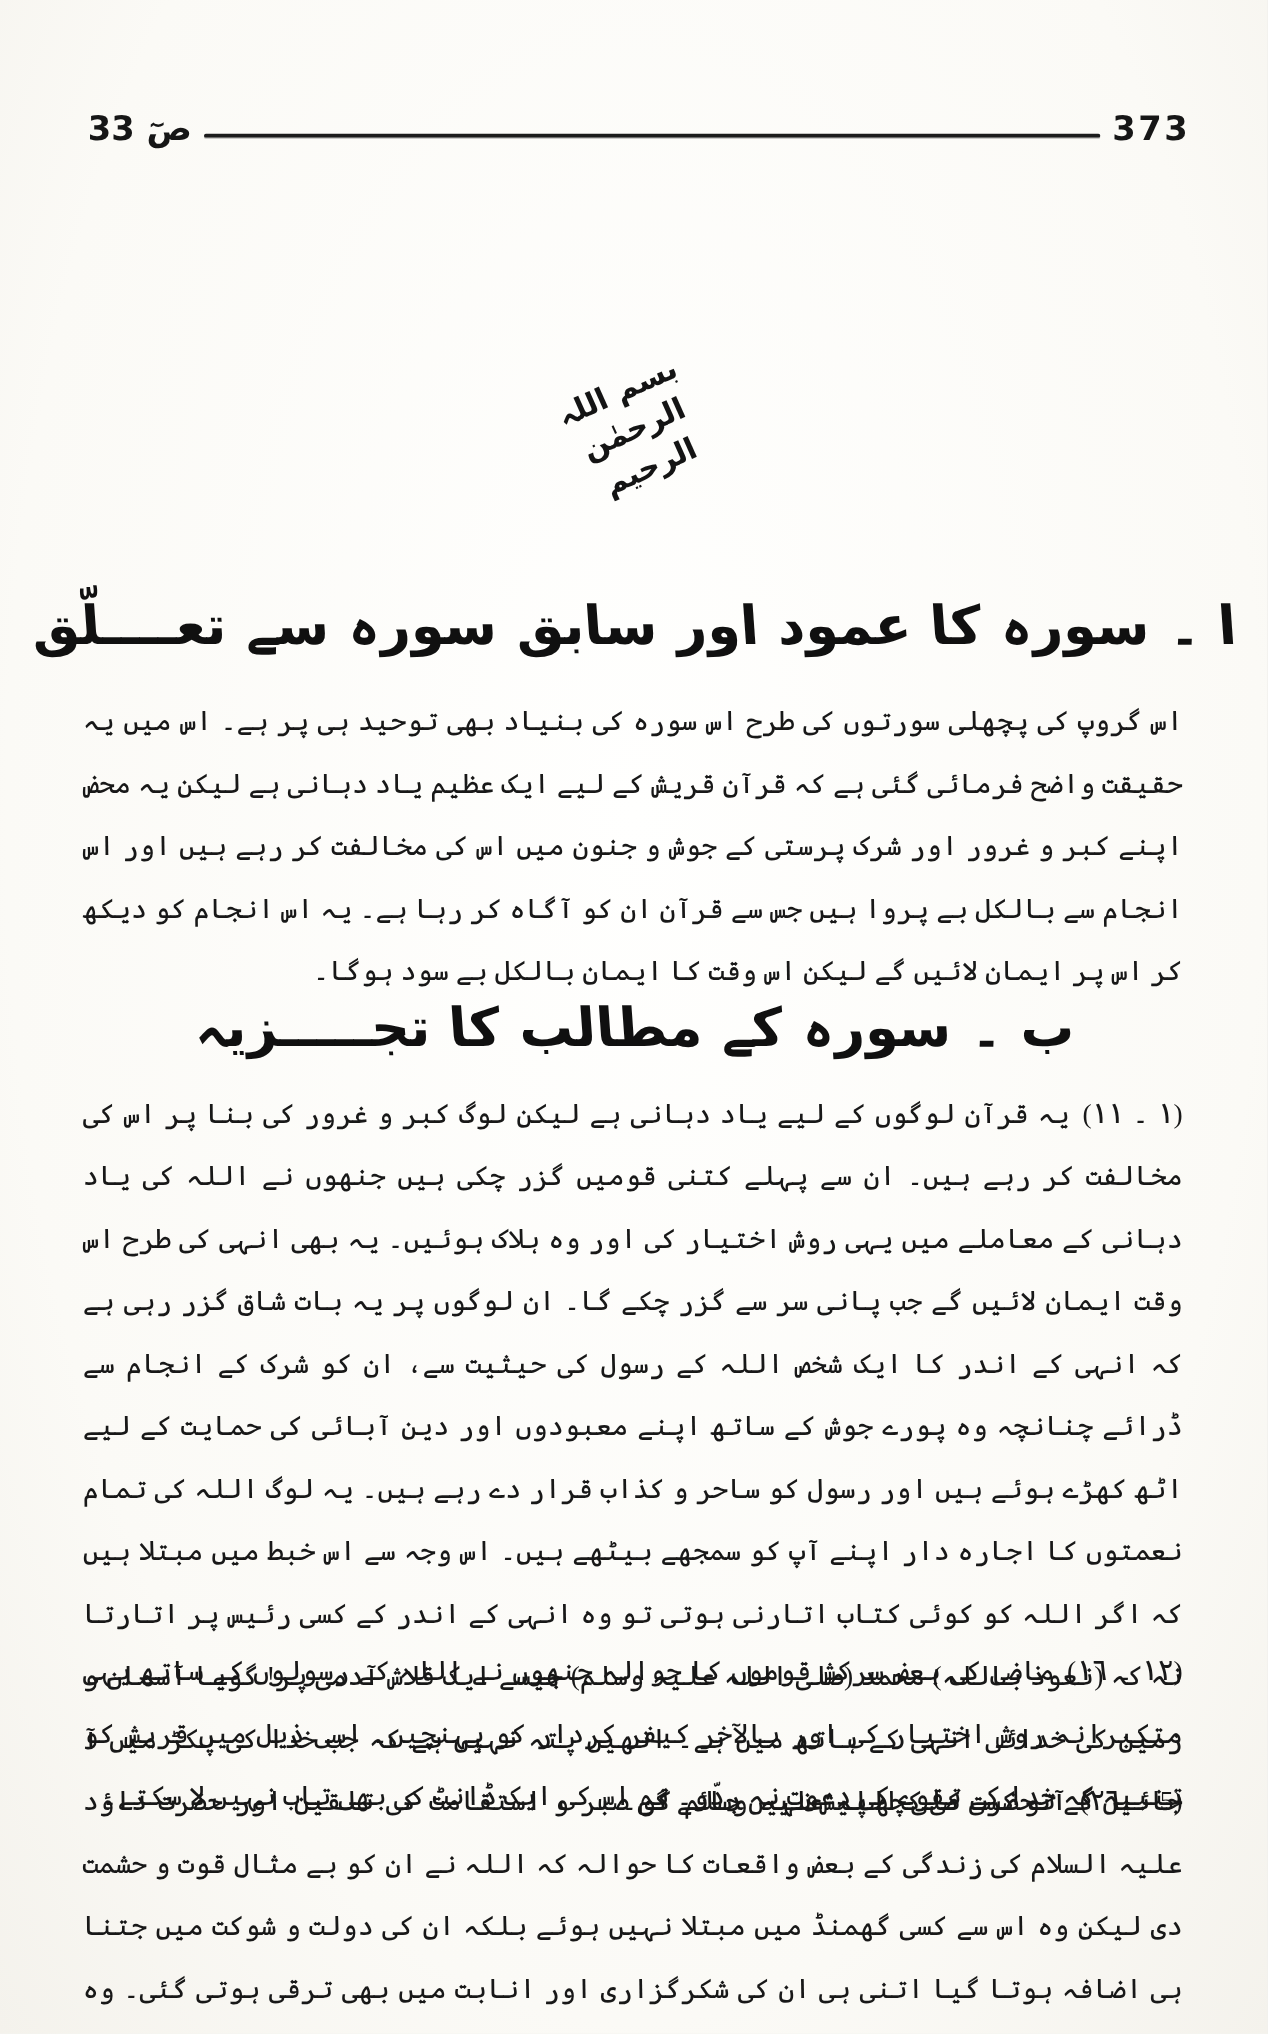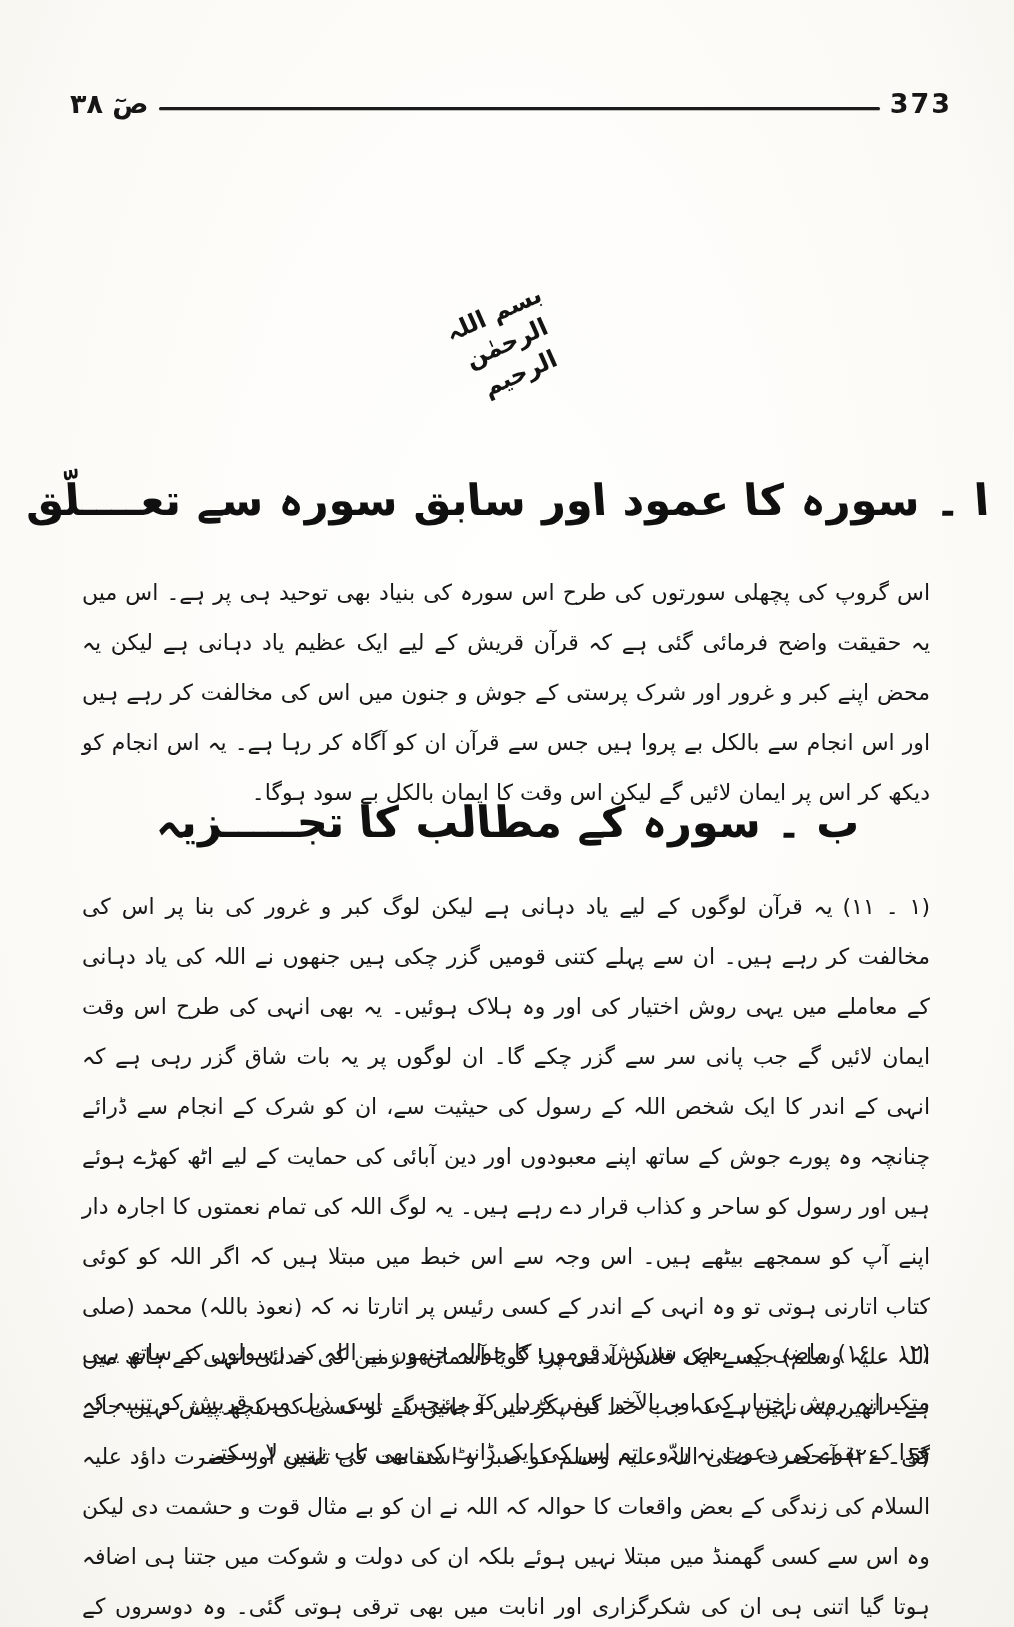"صٓ ۳۸" span.surah { text: ۳۸ -> 33 }
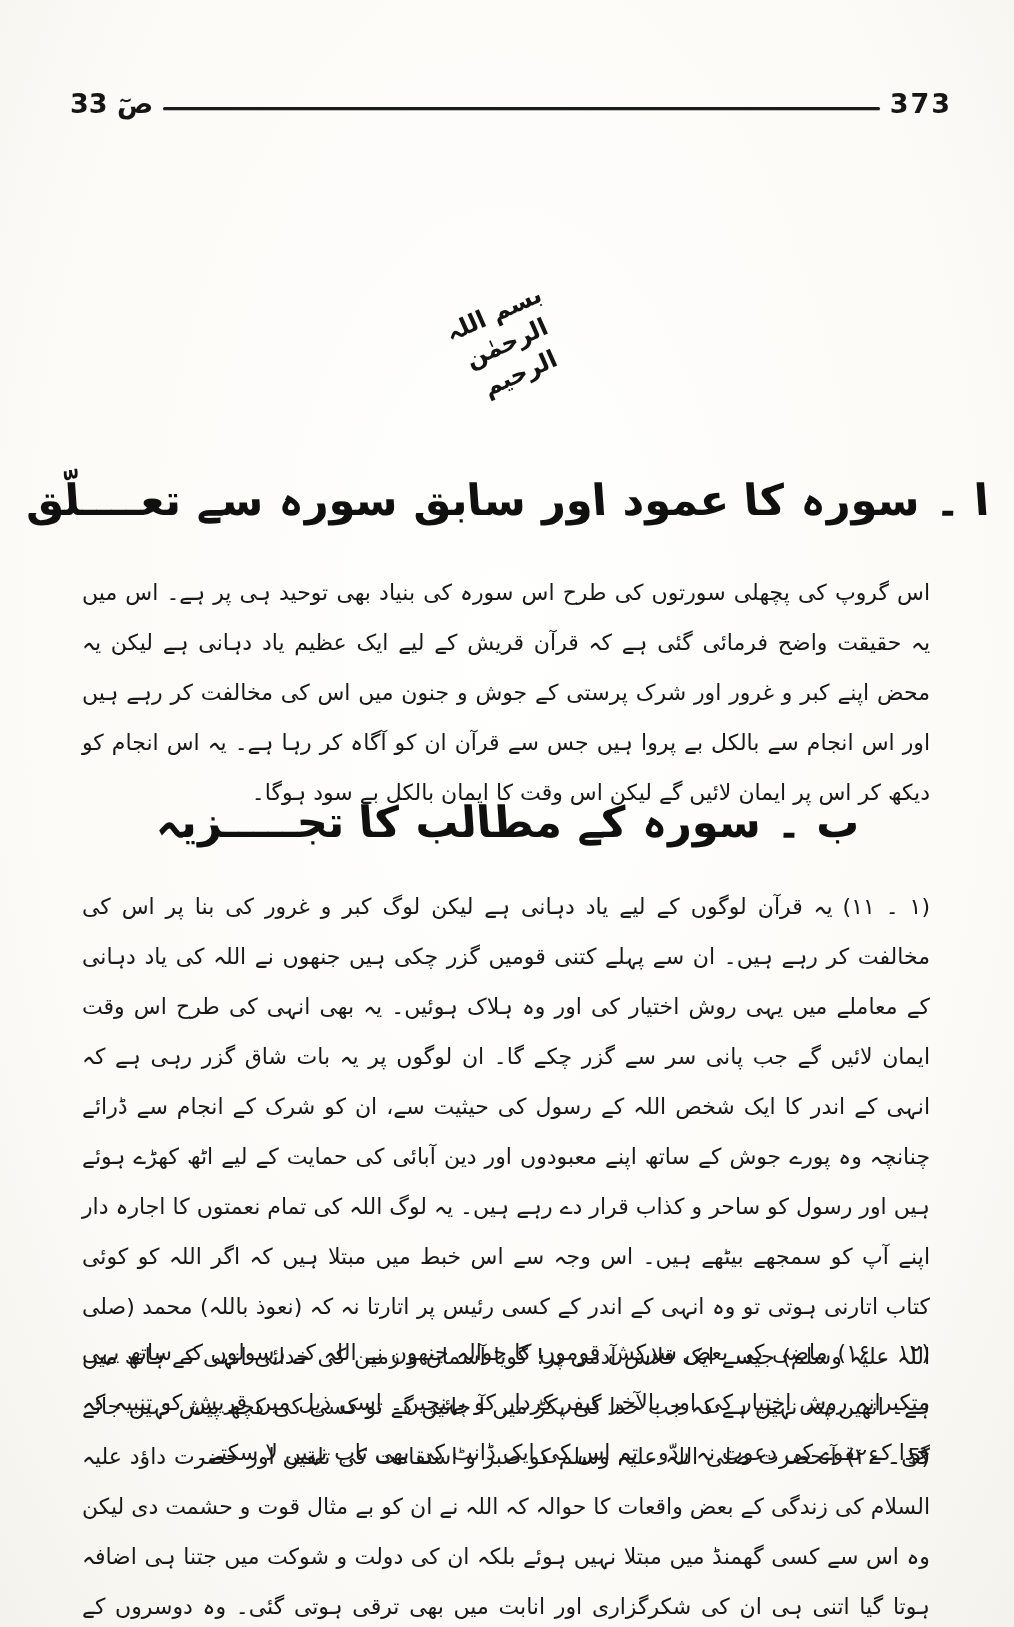"اس گروپ کی پچھلی سورتوں" .body { font-family: none -> Liberation Serif, serif; margin: 16px -> 0 }
